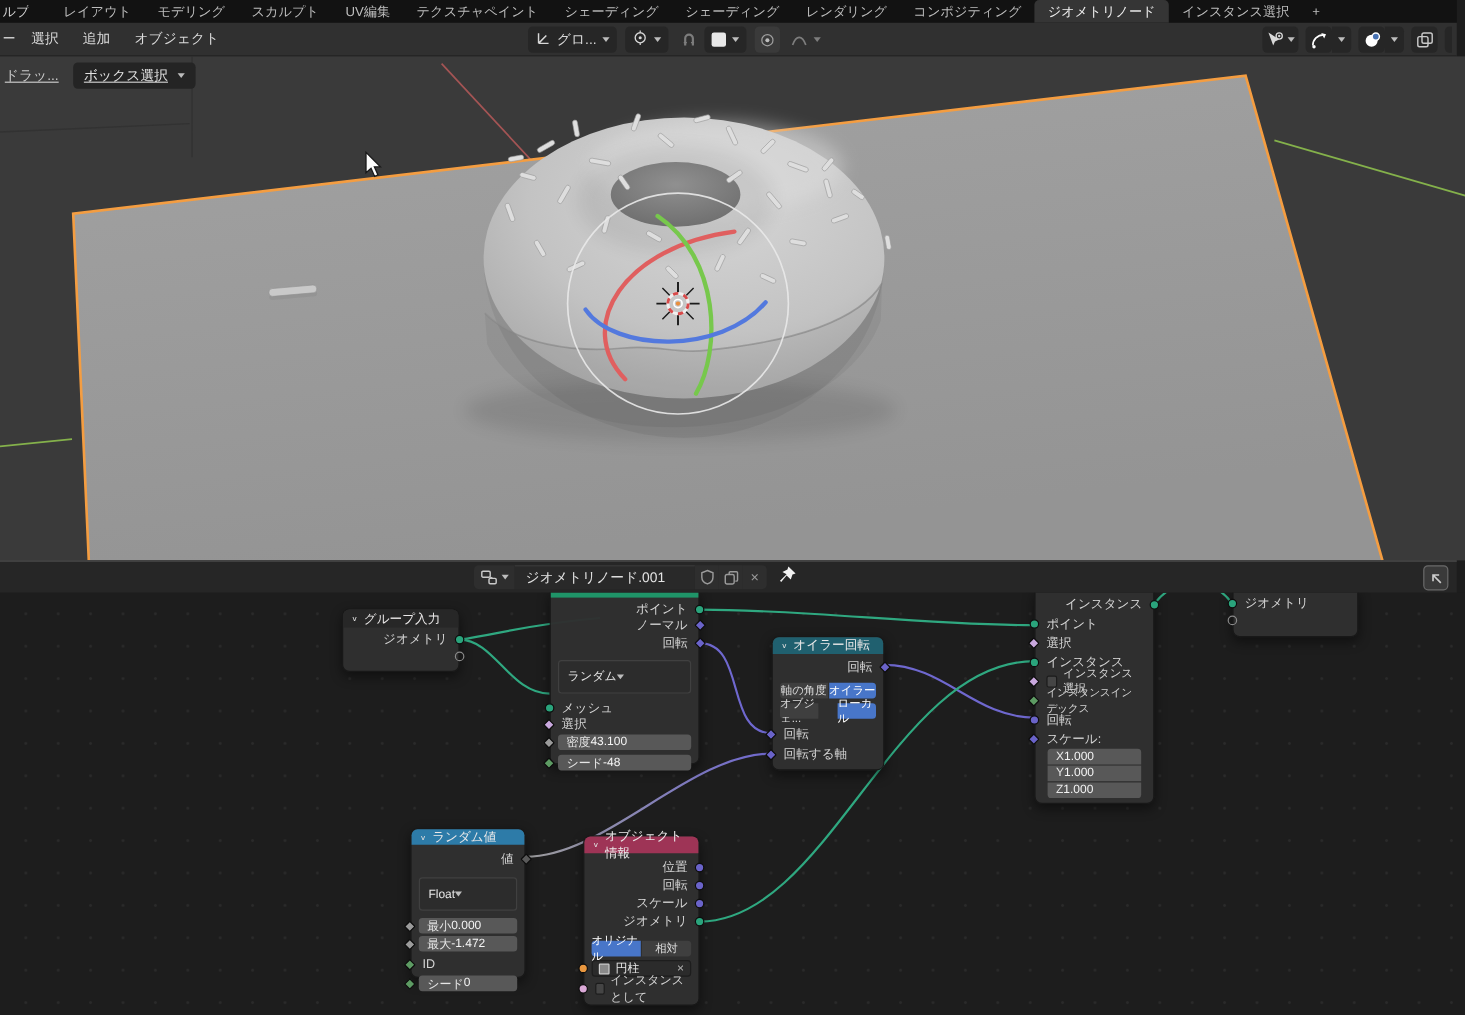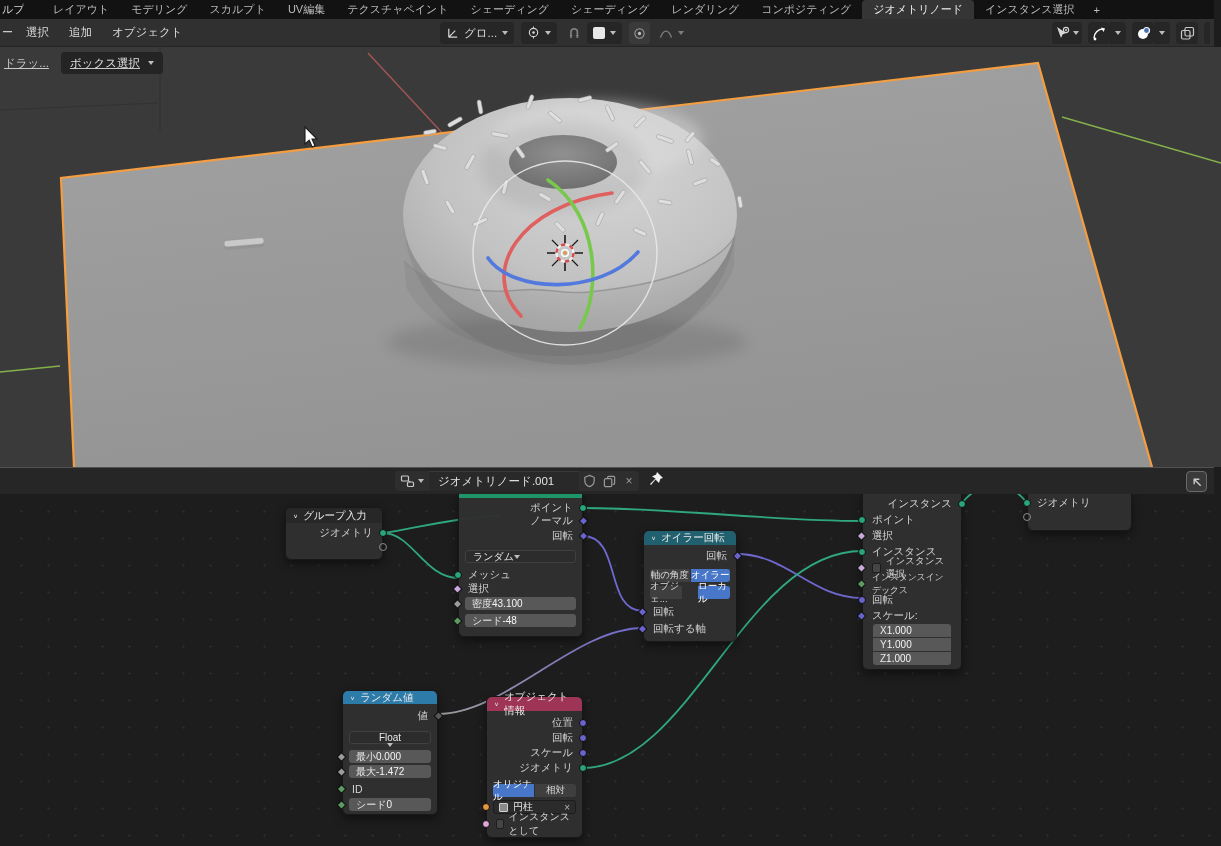"ランダム" .dd { padding: 0 7px -> 13px 7px }
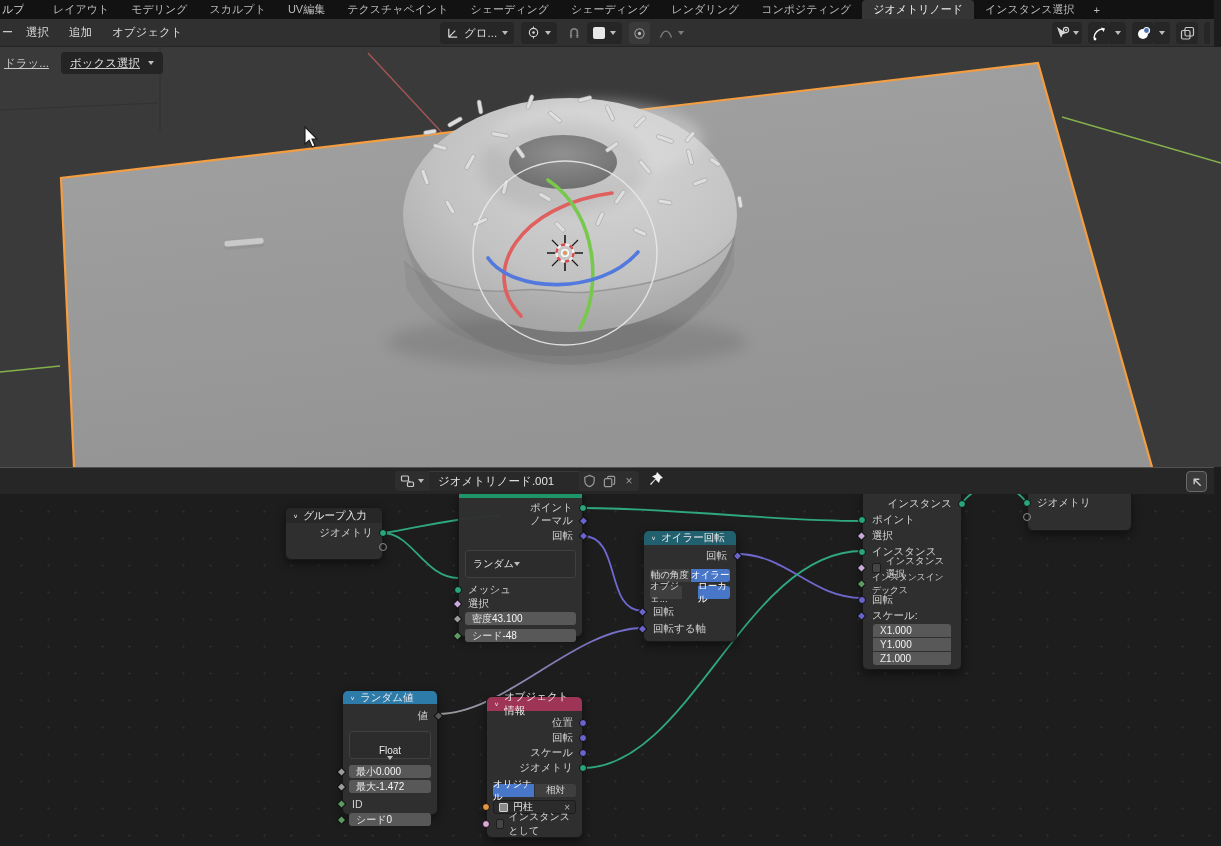"Float" div.dd { flex-direction: column -> none }
